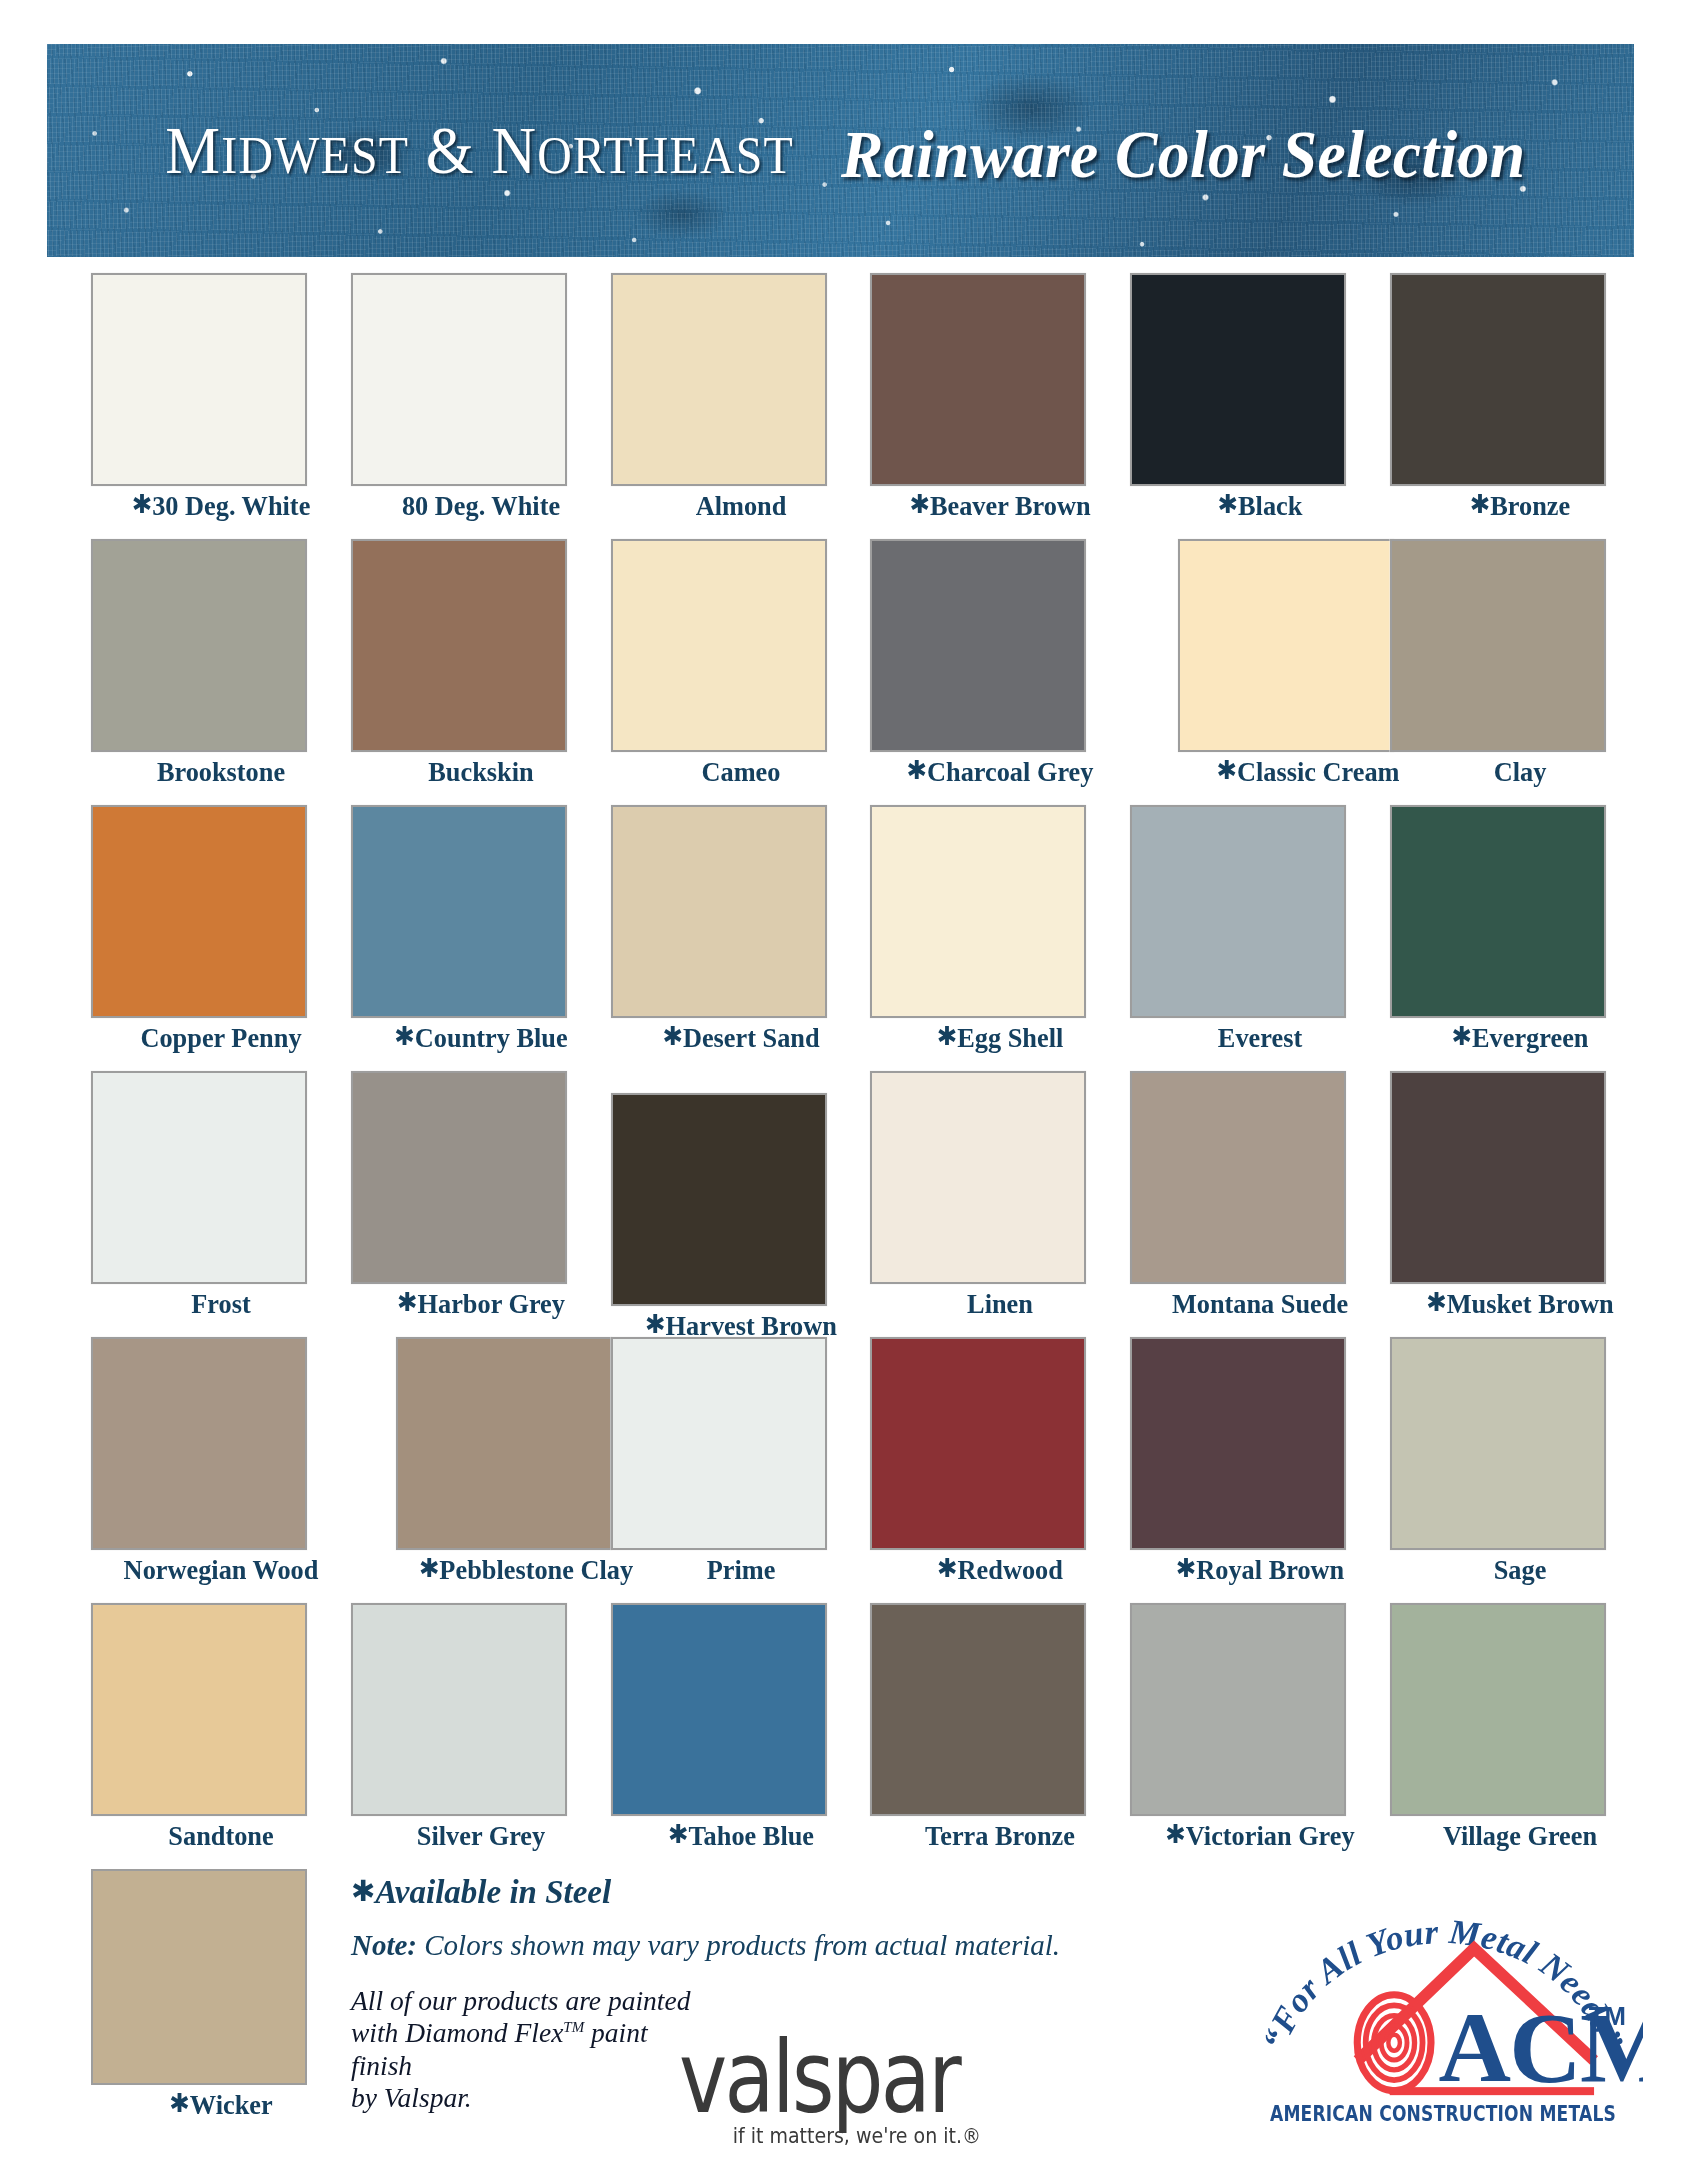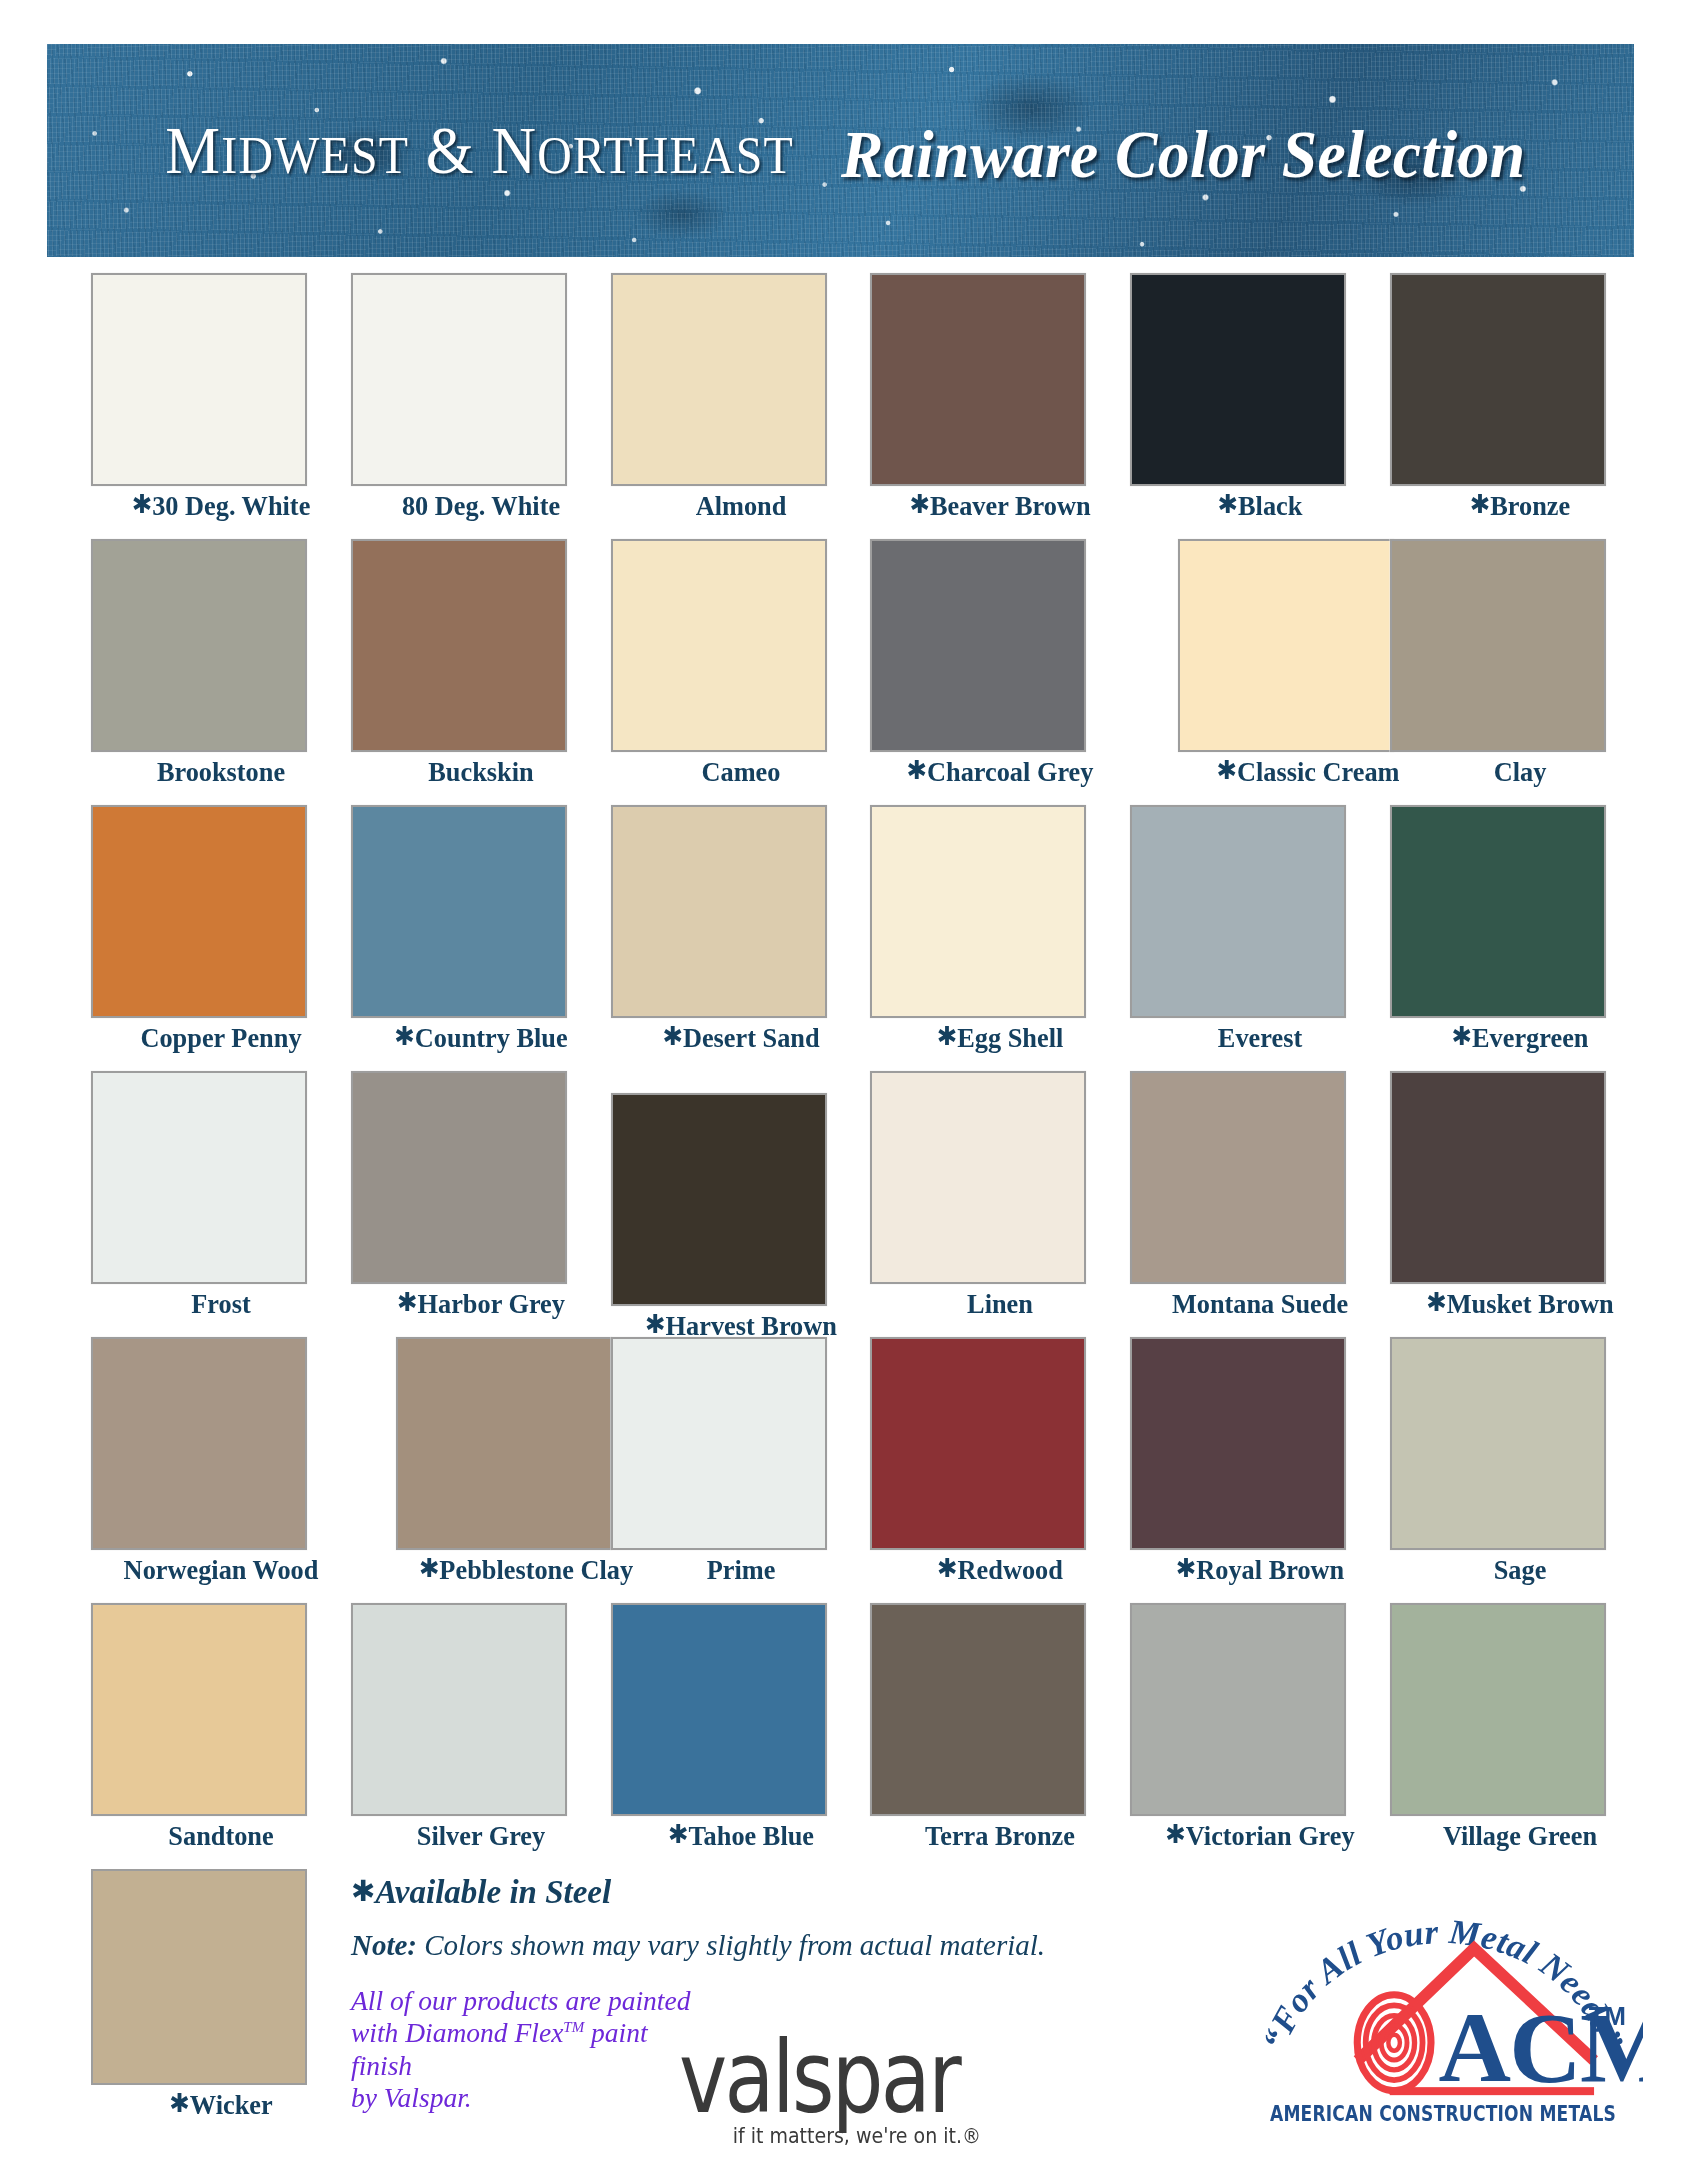"Colors shown may vary slightly" span { text: slightly -> products }
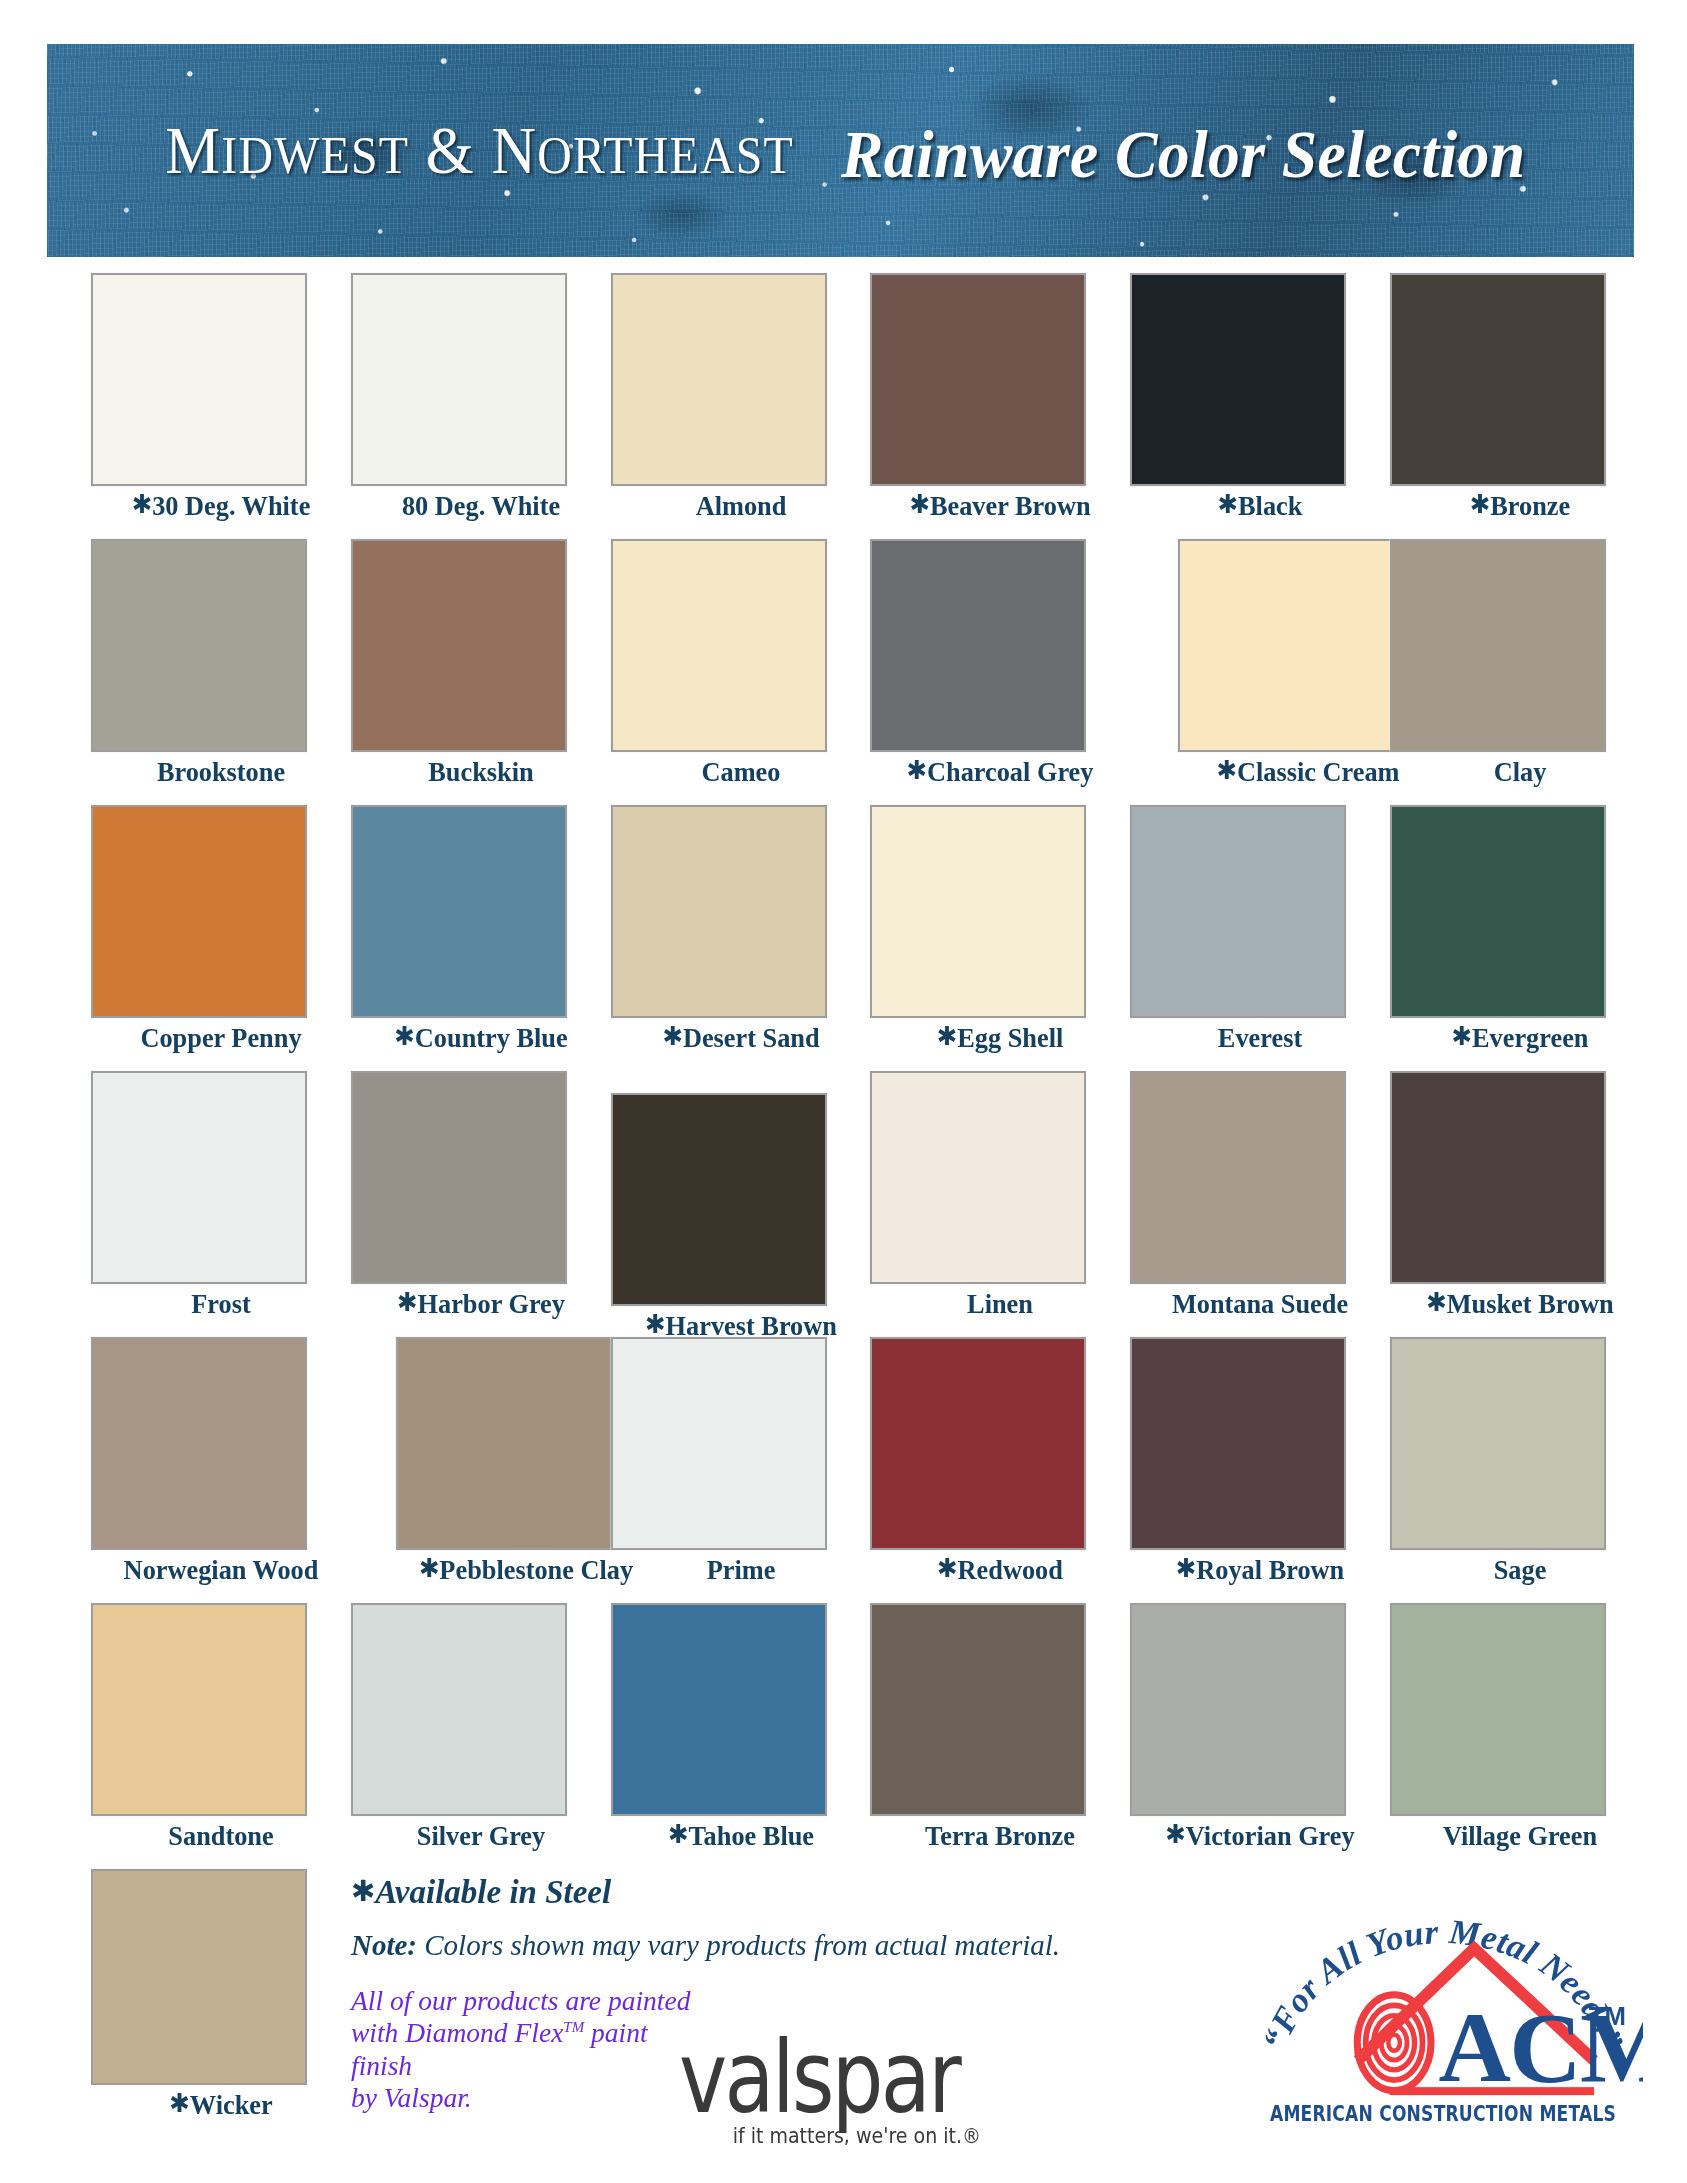"All of our products are" .paint { color: #6d28d9 -> #0f172a }
